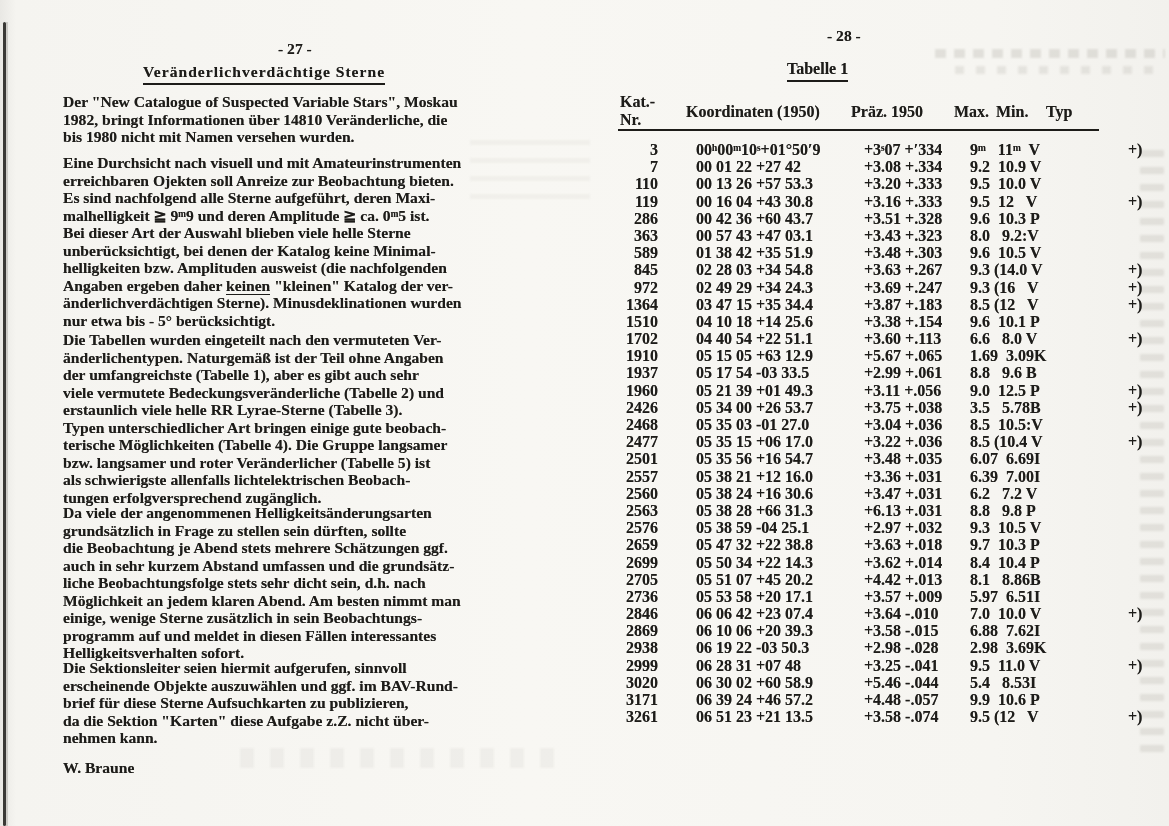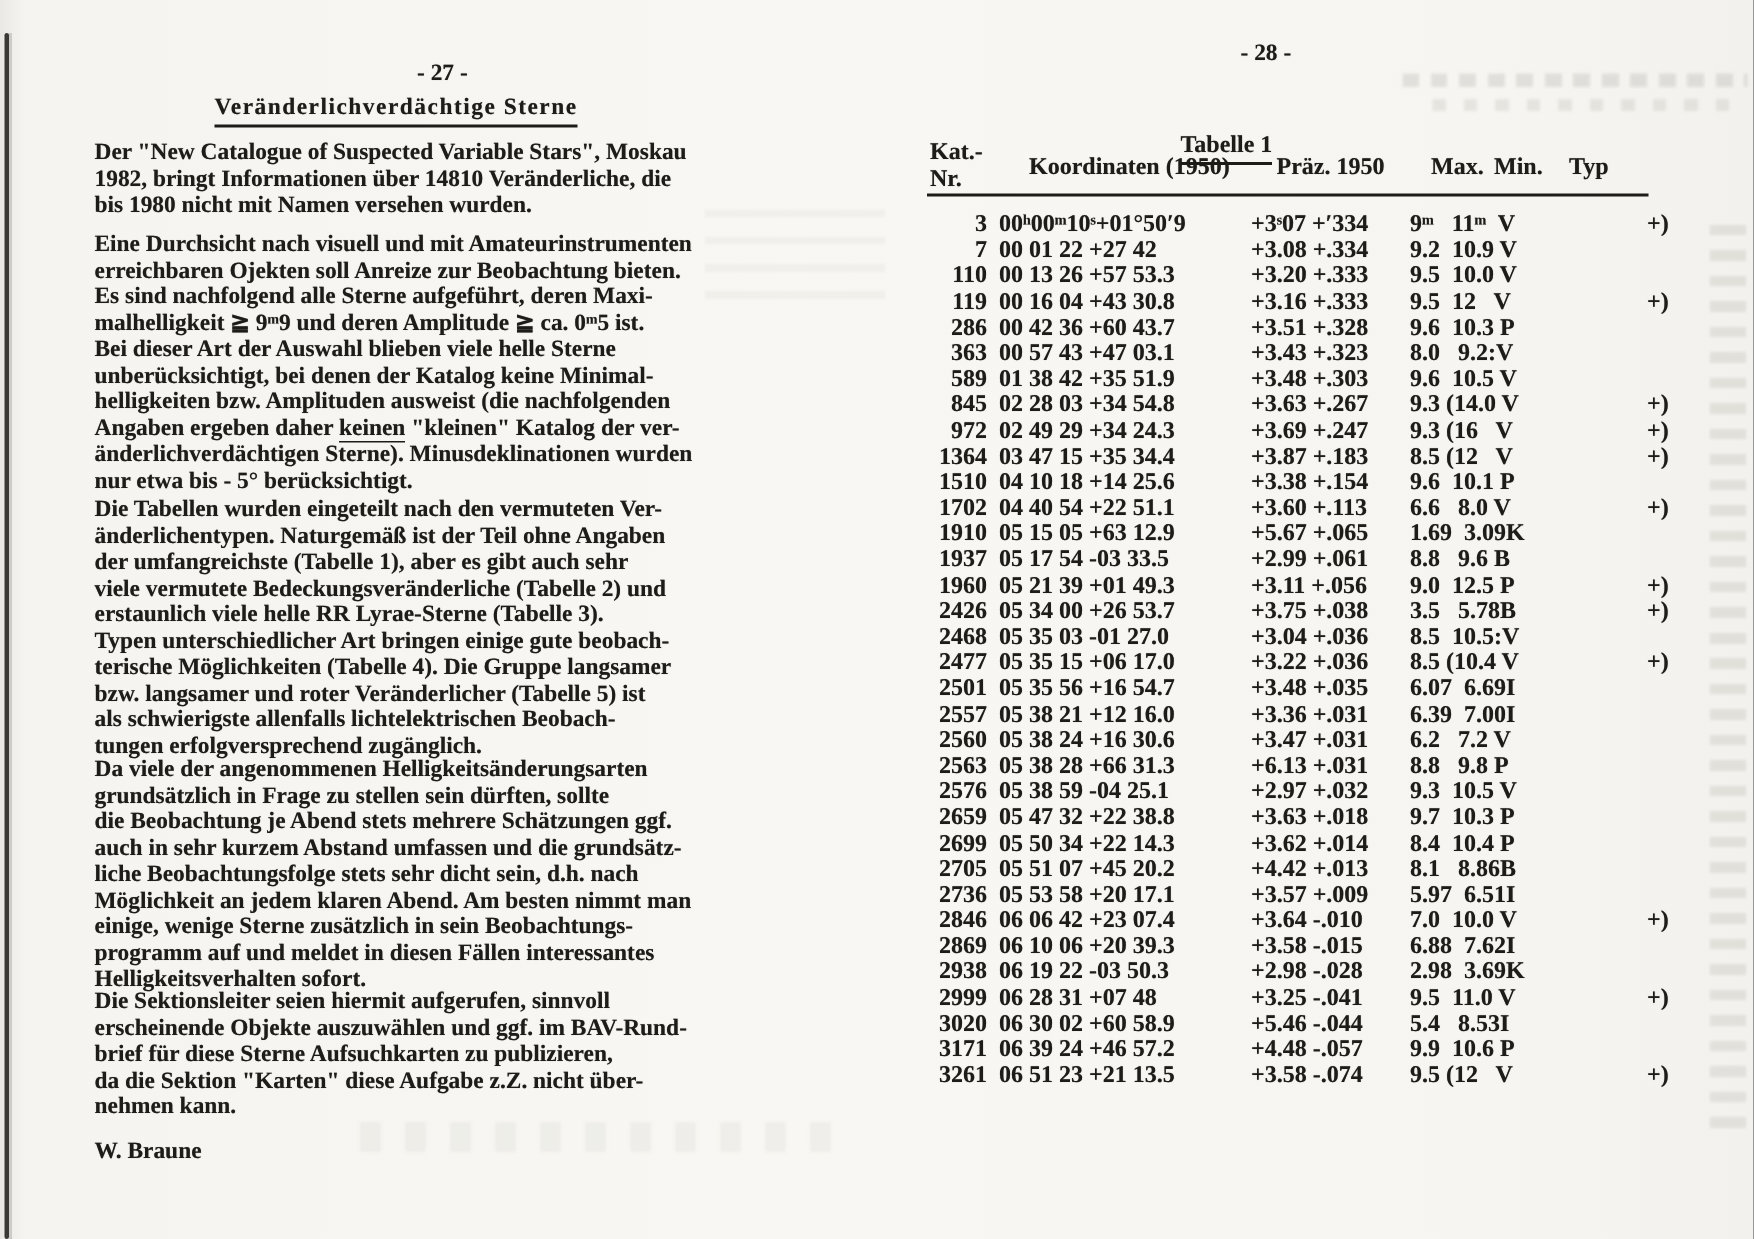"Tabelle 1" #table-title { margin-top: 28px -> none }
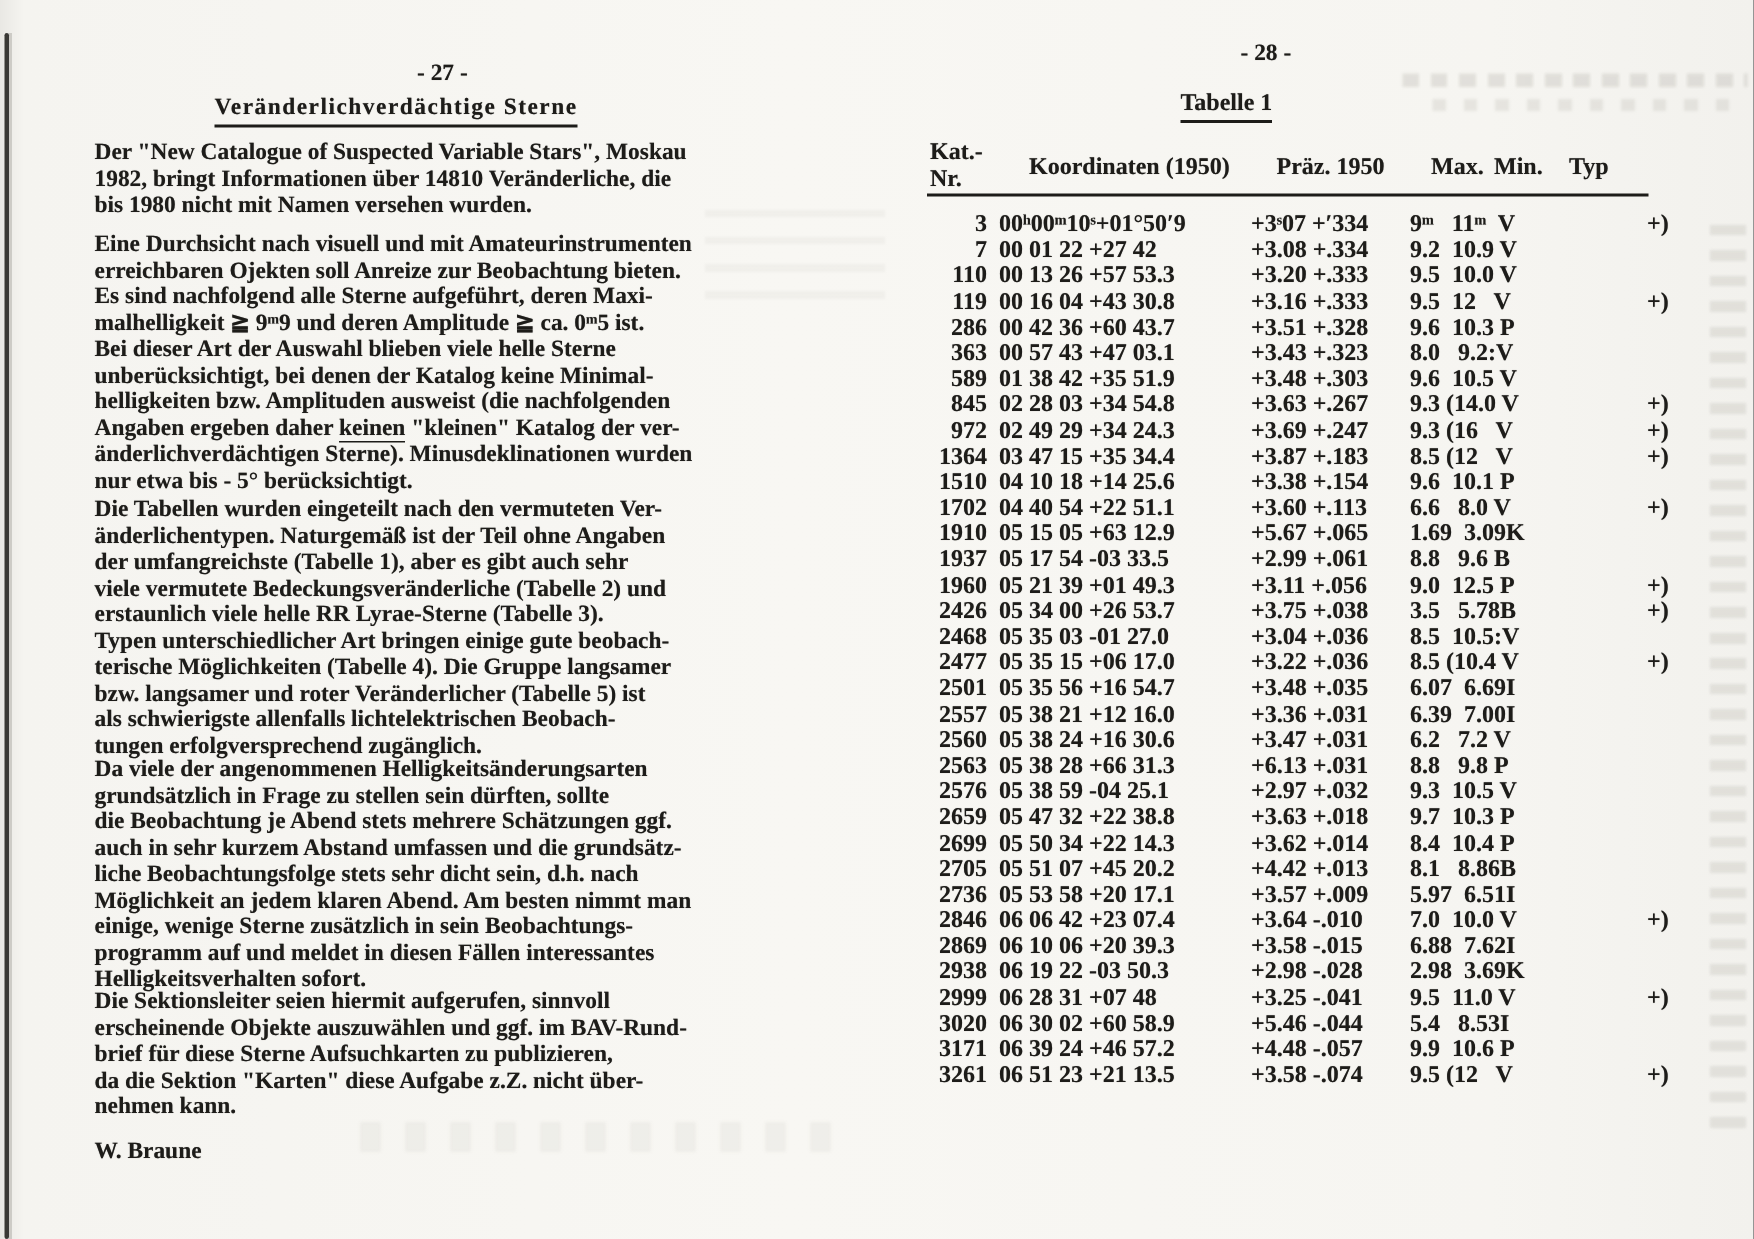"00ʰ00ᵐ10ˢ+01°50ʹ9" .c.koord { margin-left: 8px -> 38px }
